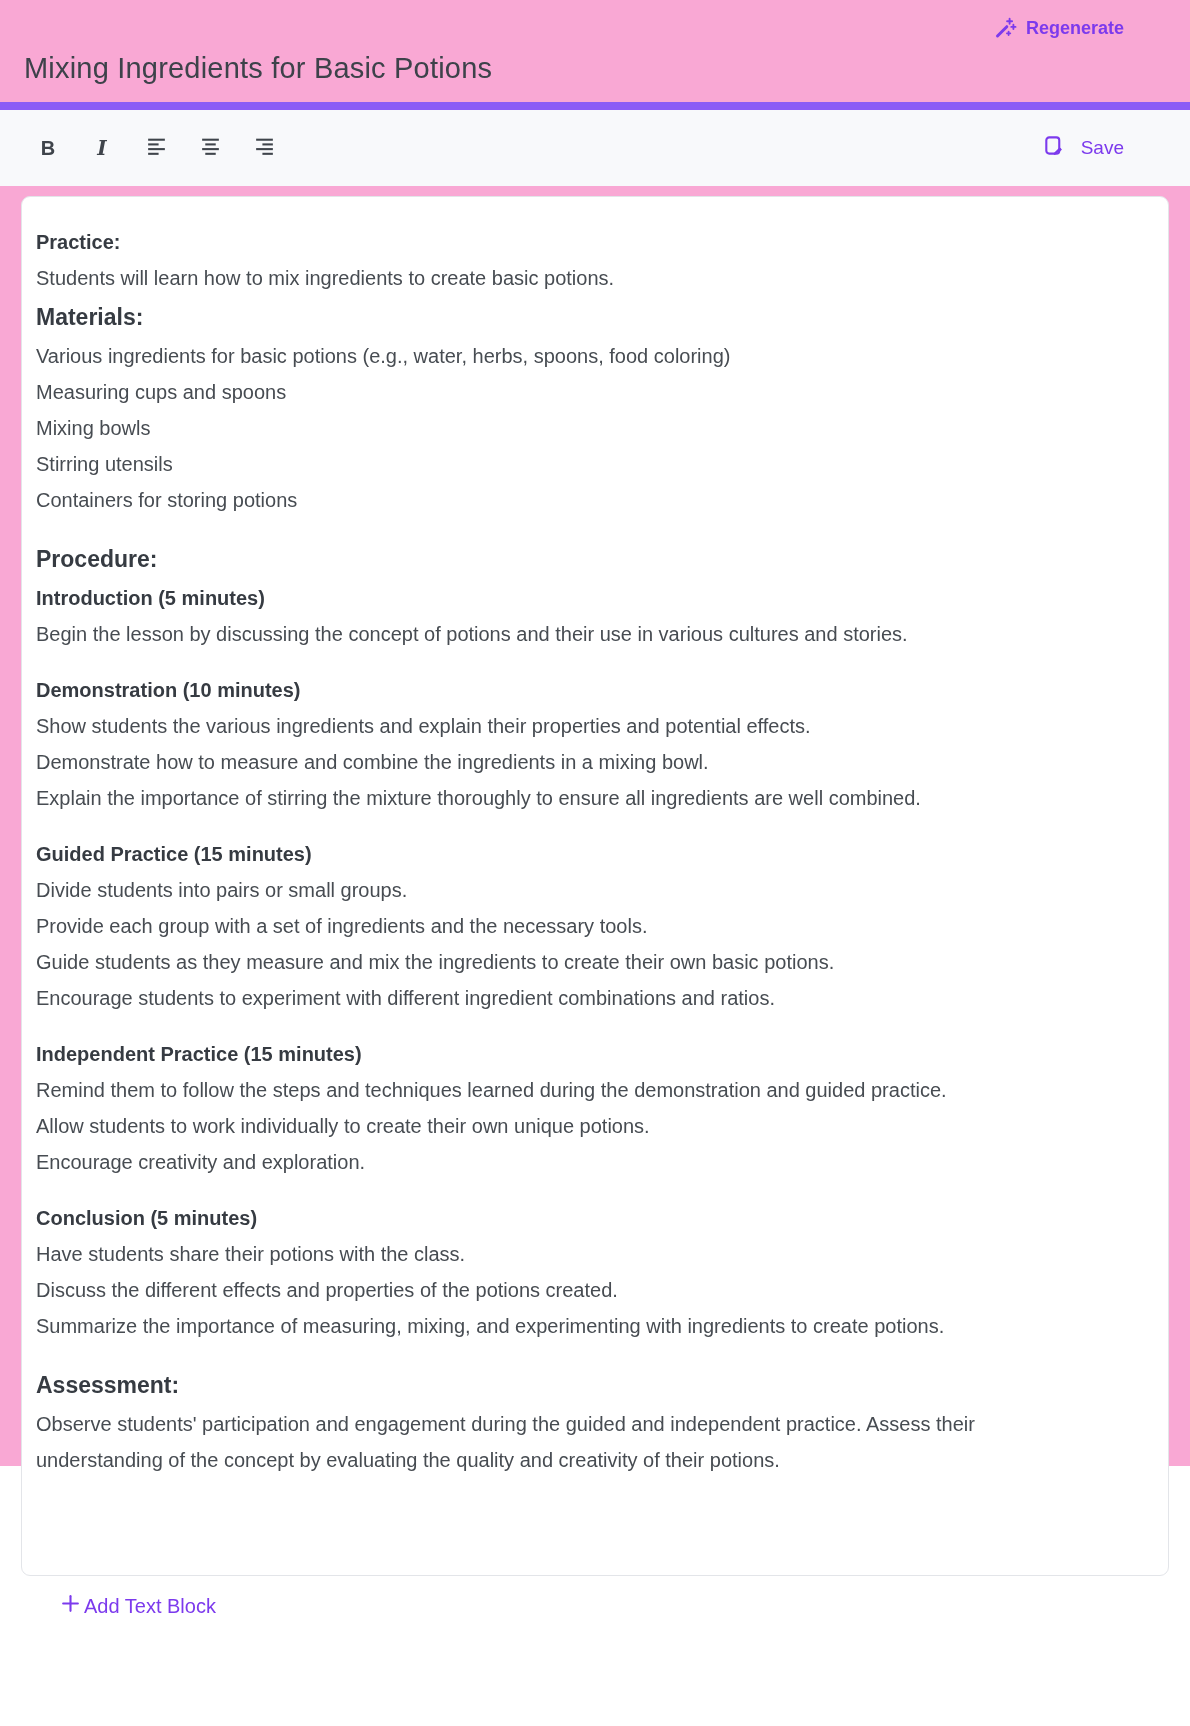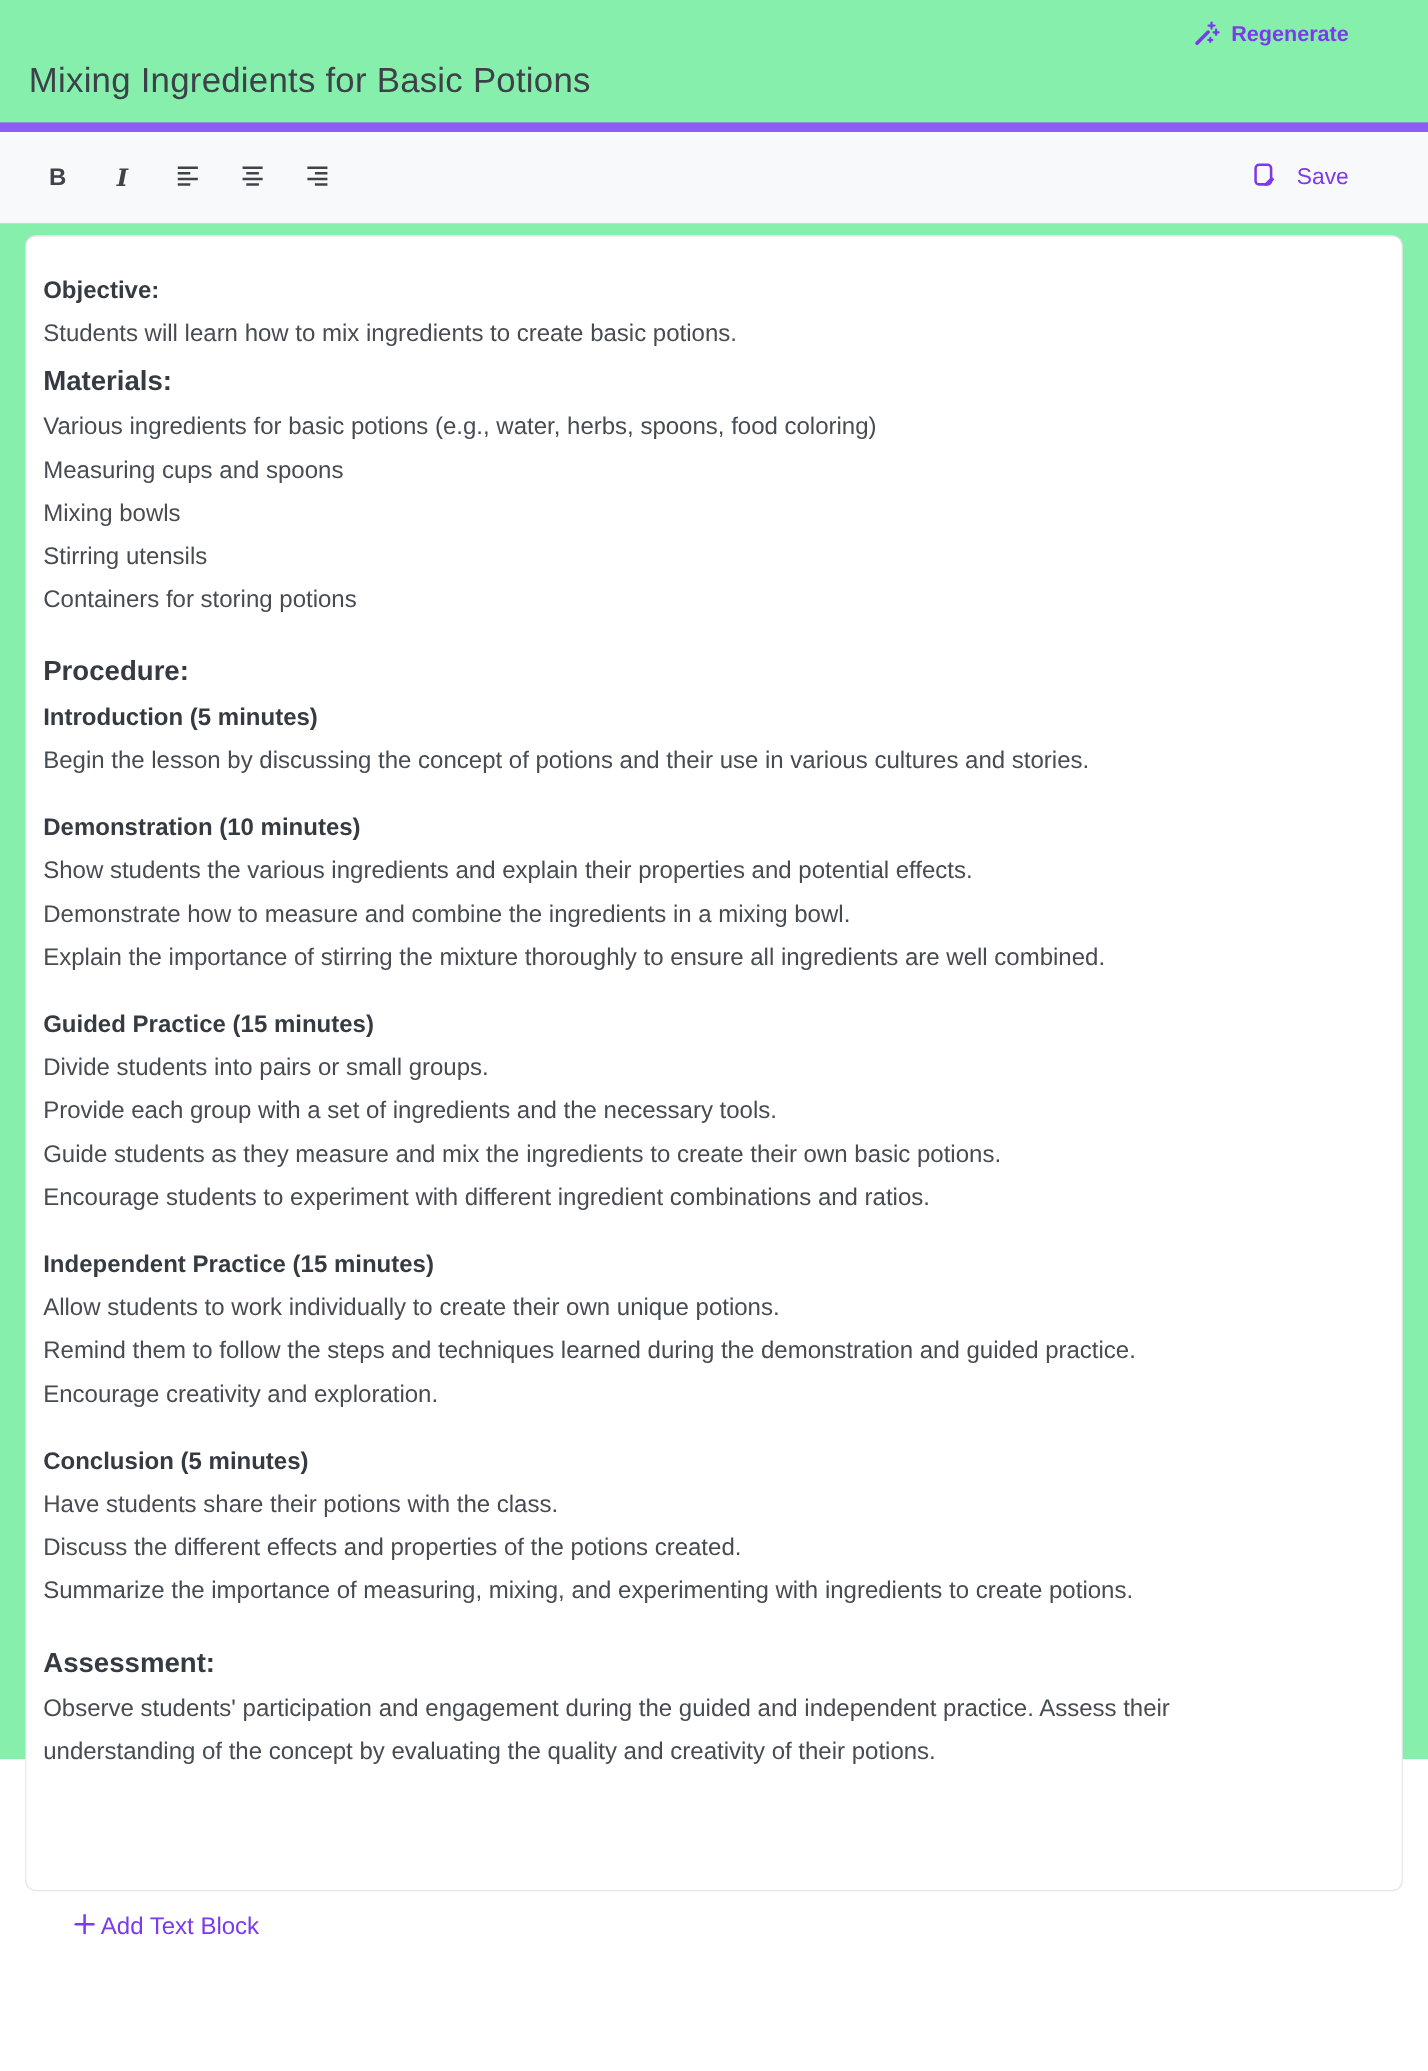"Regenerate" .page { background: #86efac -> #f9a8d4 }
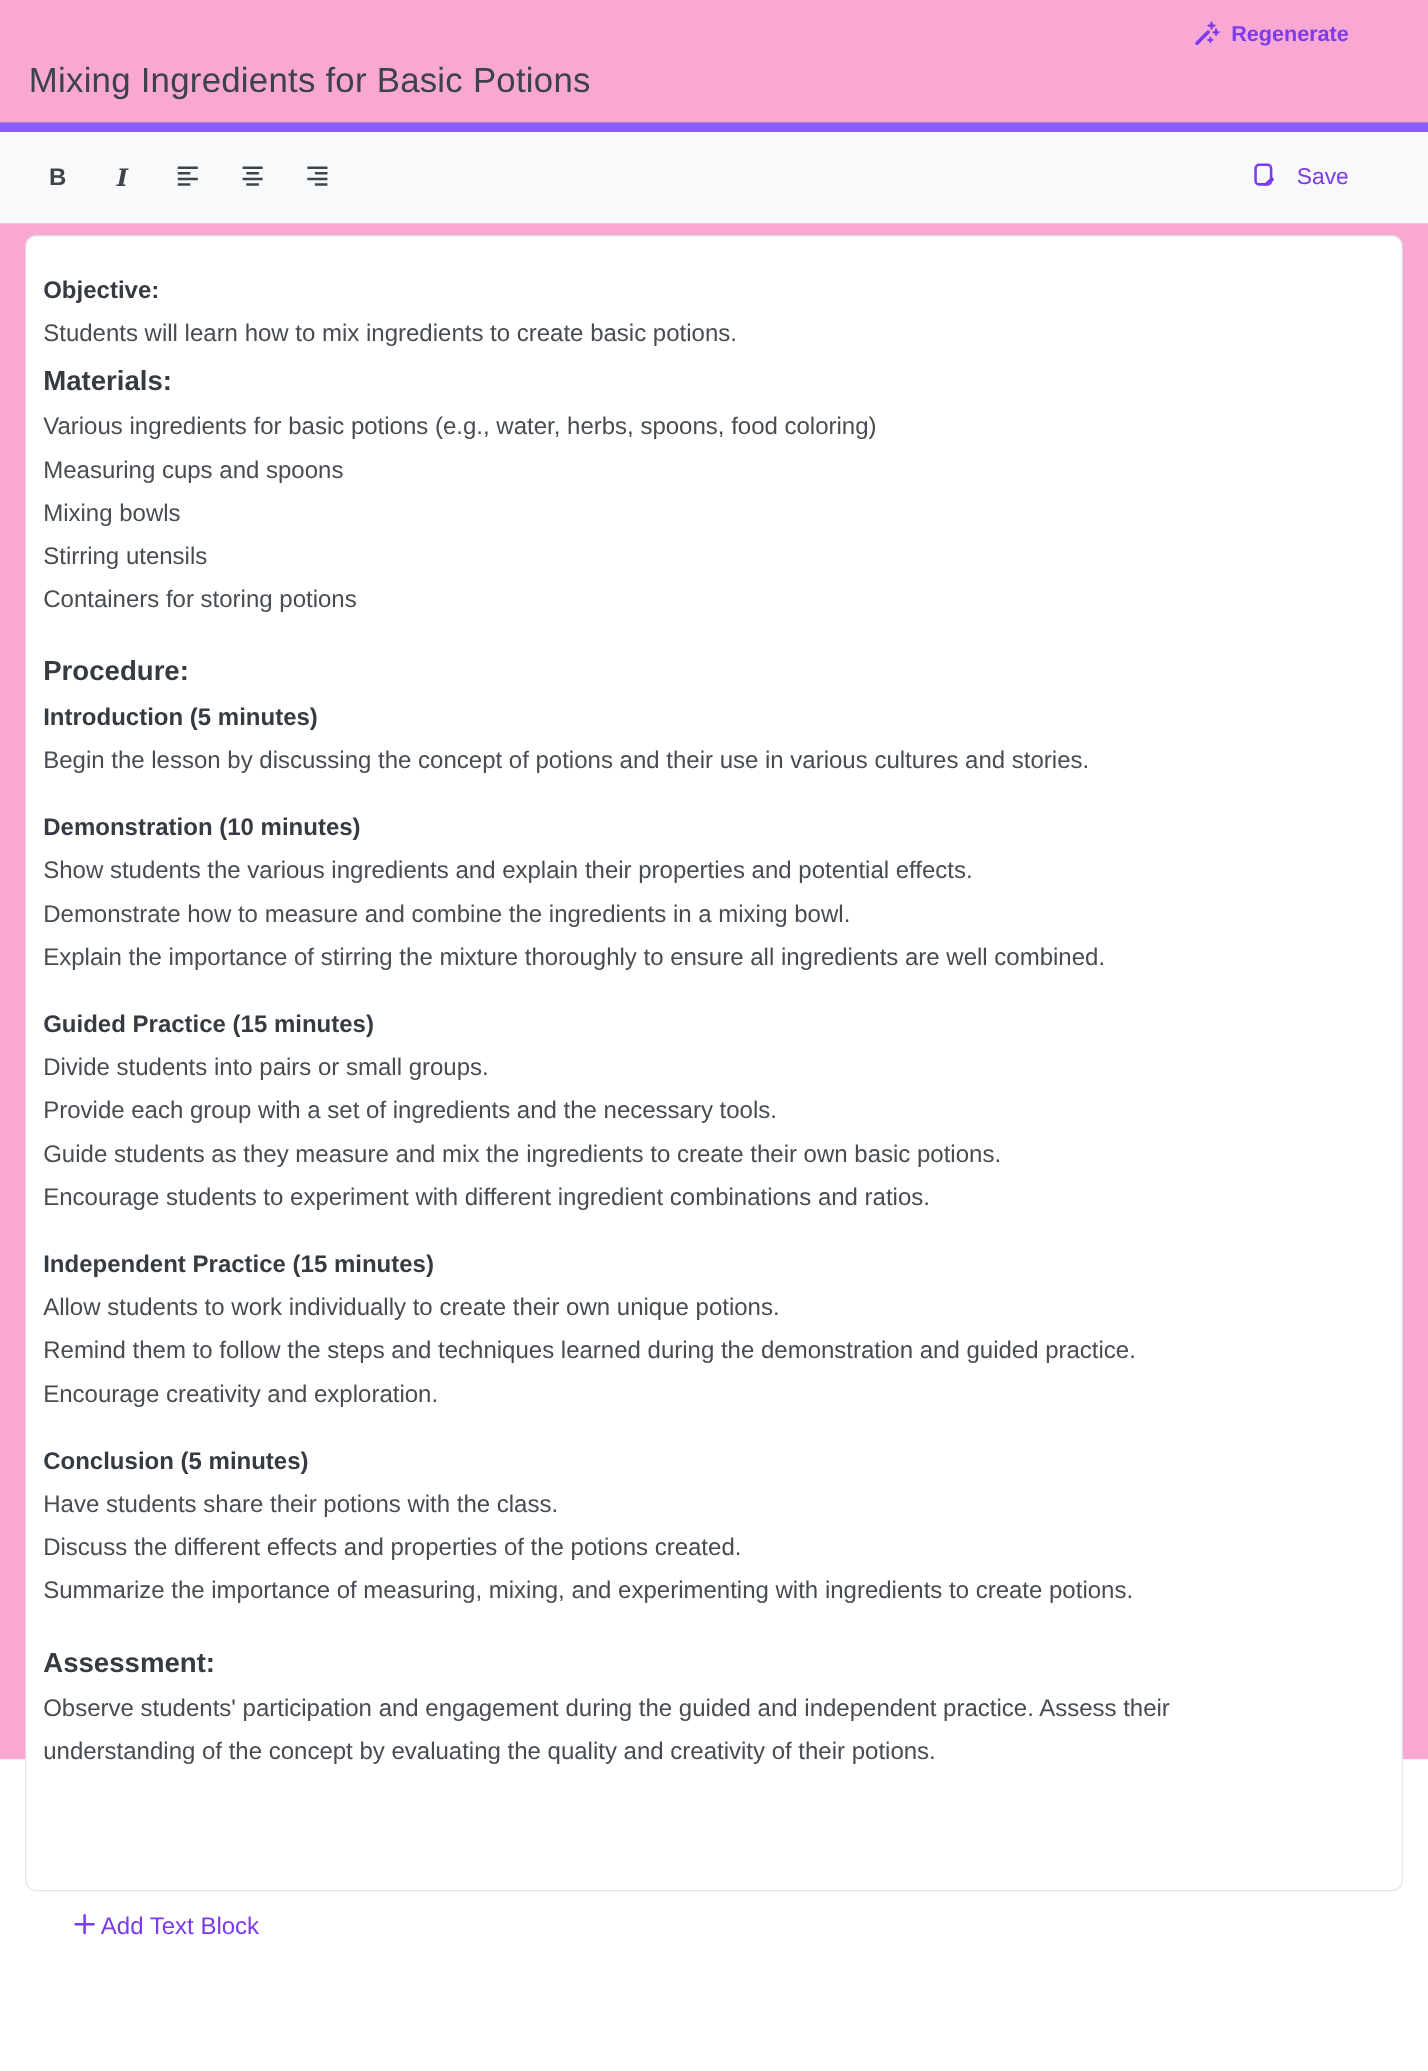"Objective:" div.blk { text: Objective -> Practice }
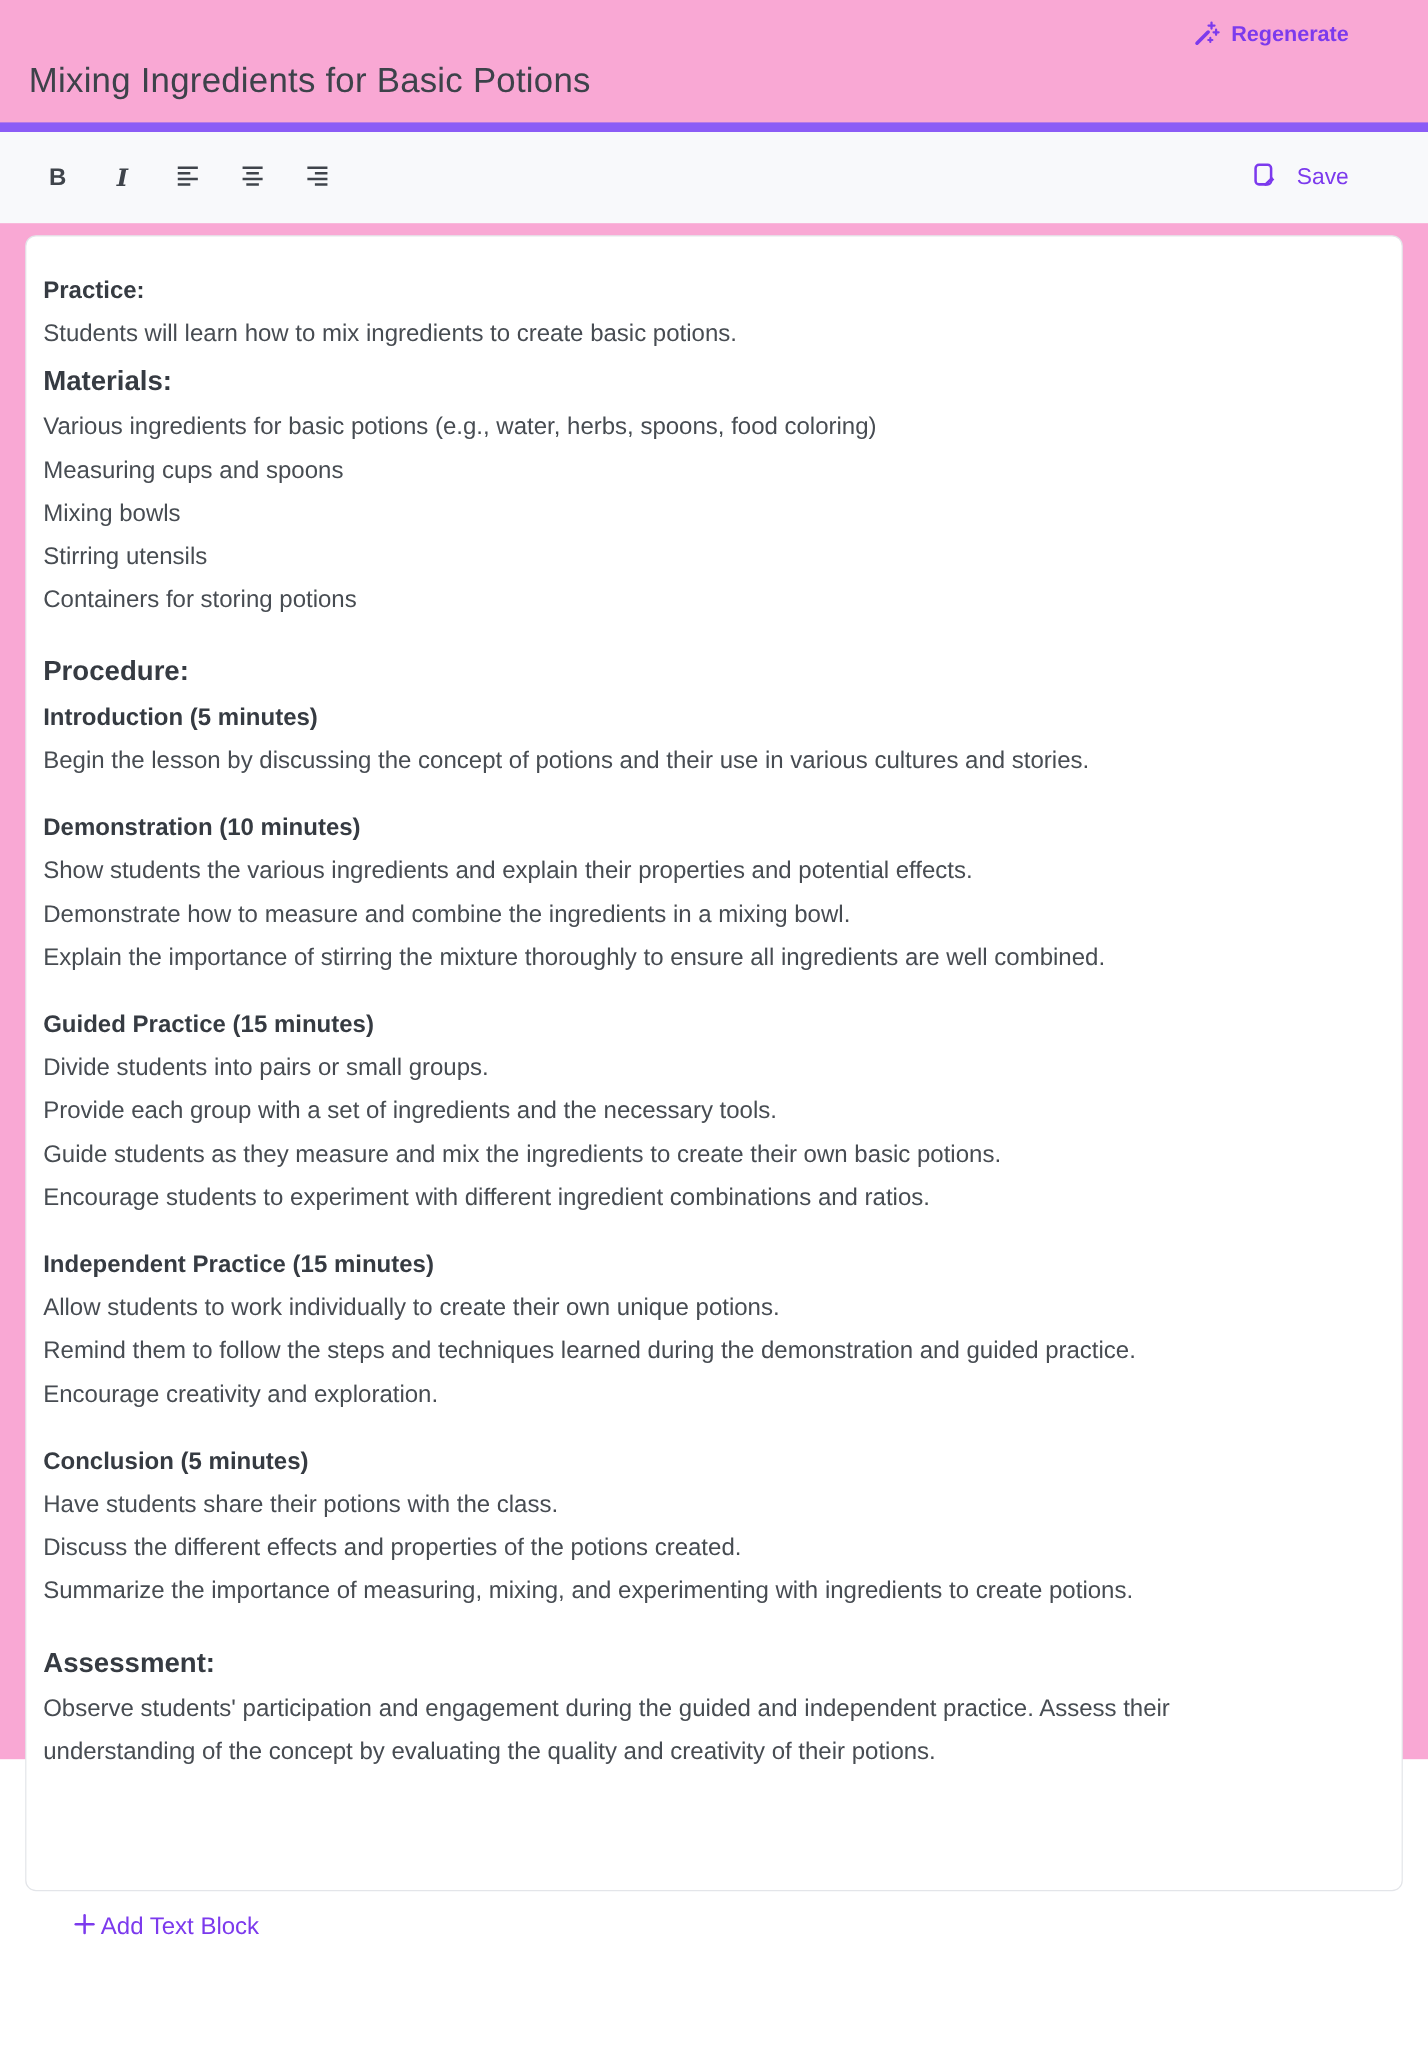"Allow students to work individually" div.blk { order: before "Remind them to follow the" -> after "Remind them to follow the" }
